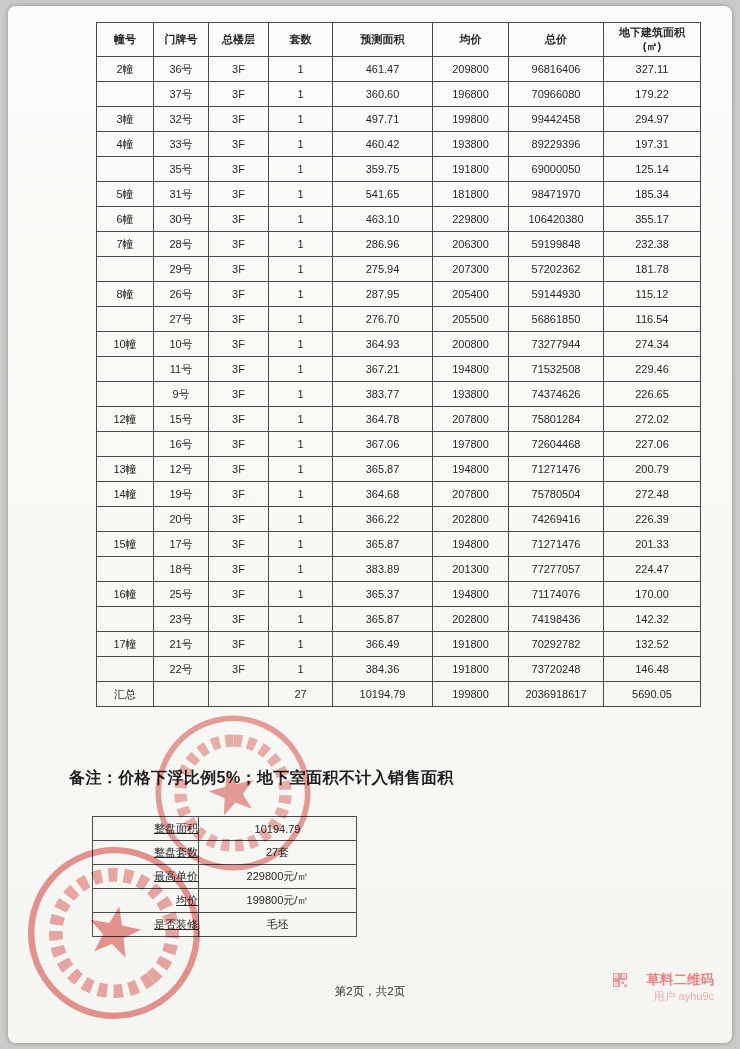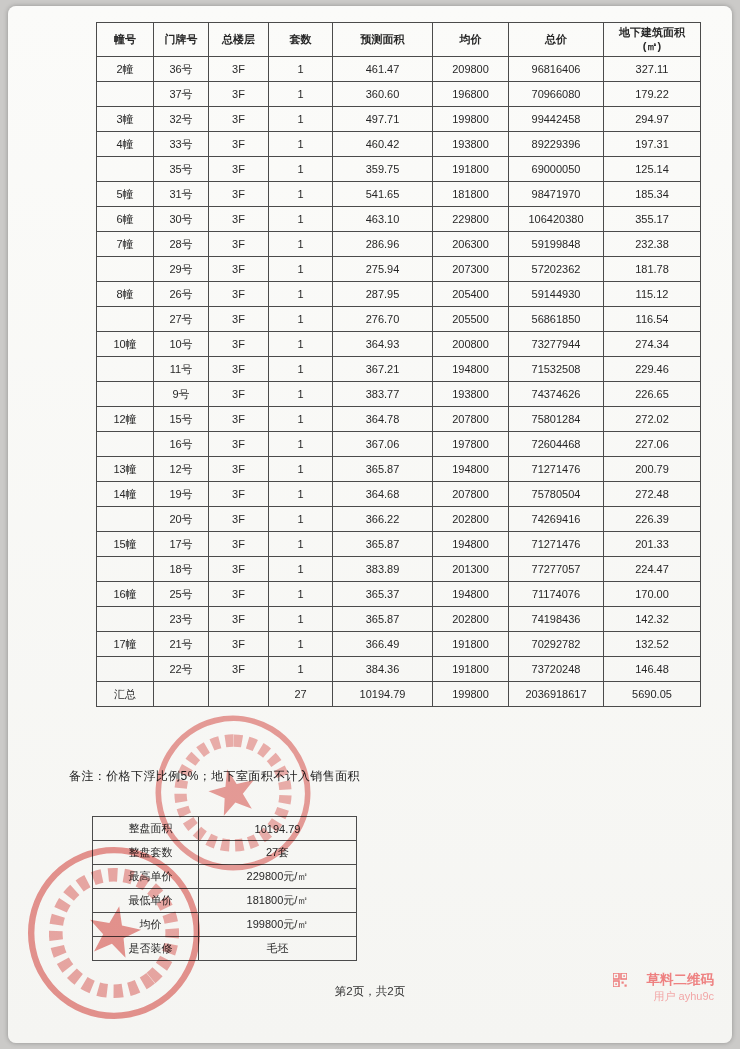"备注：价格下浮比例5%；地下室面积不计入销售面积" .note { font-size: 12px -> 16px; font-weight: normal -> bold }
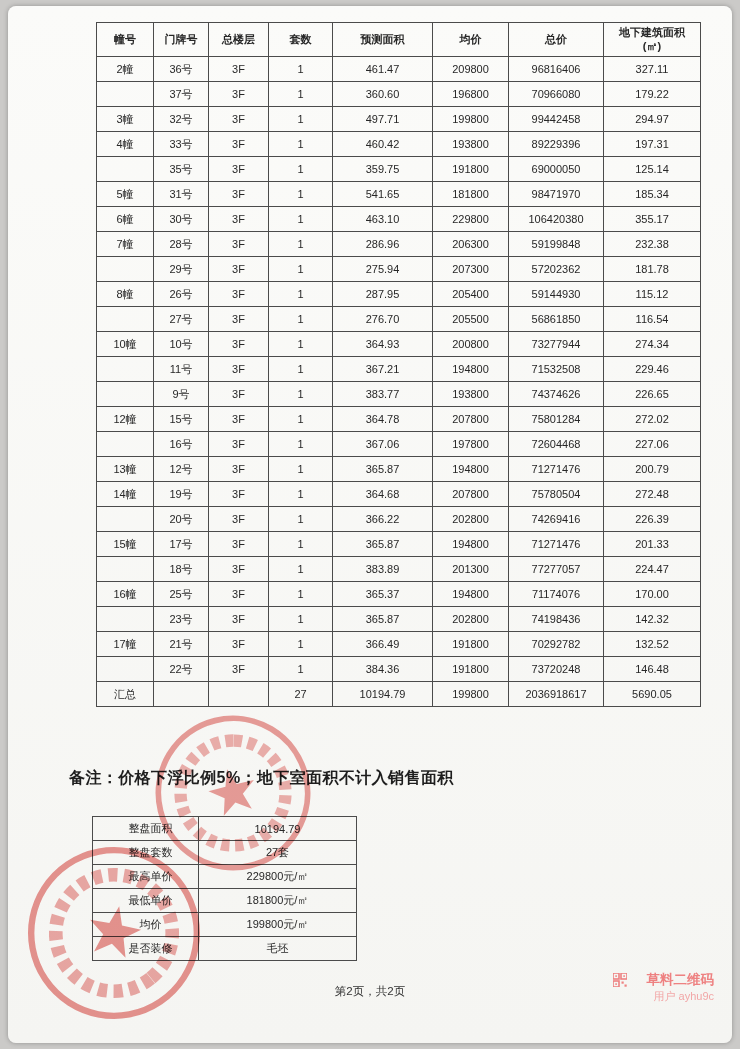"整盘面积" .summary-table td.lbl { text-align: center -> right; text-decoration: none -> underline }
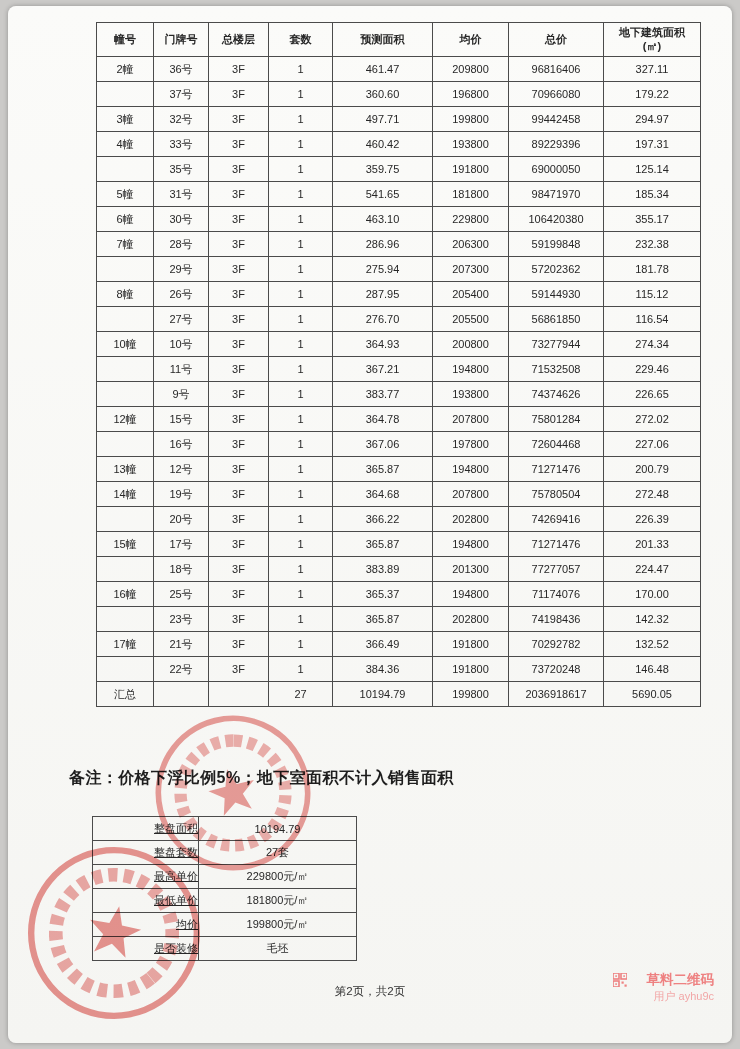"最低单价" tr { html: <tr> <td>最低单价</td> <td>181800元/㎡</td> </tr> -> none }
